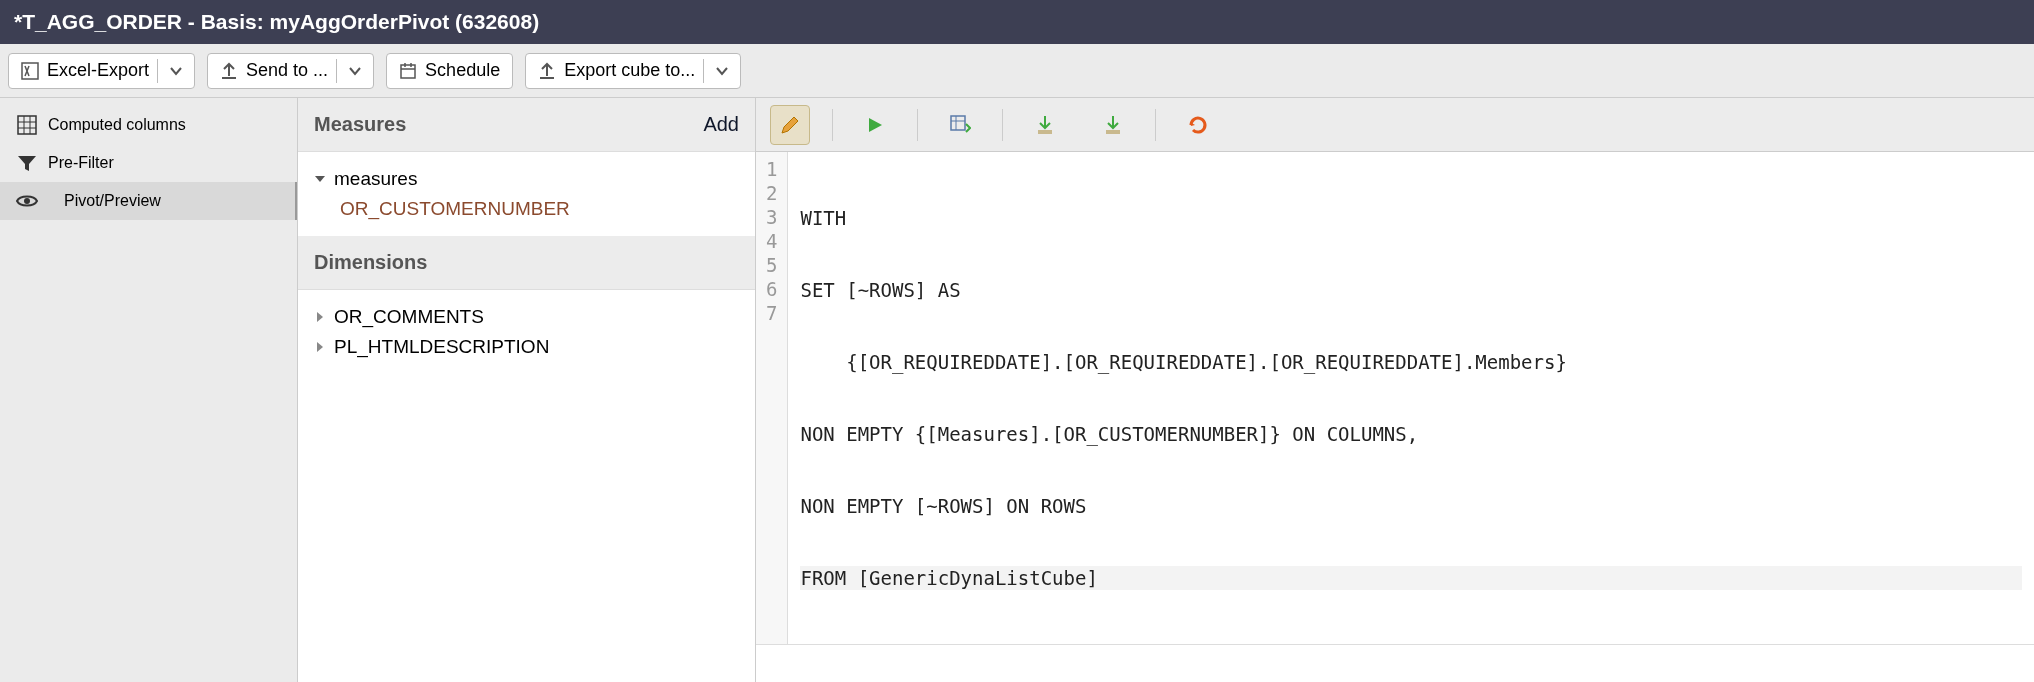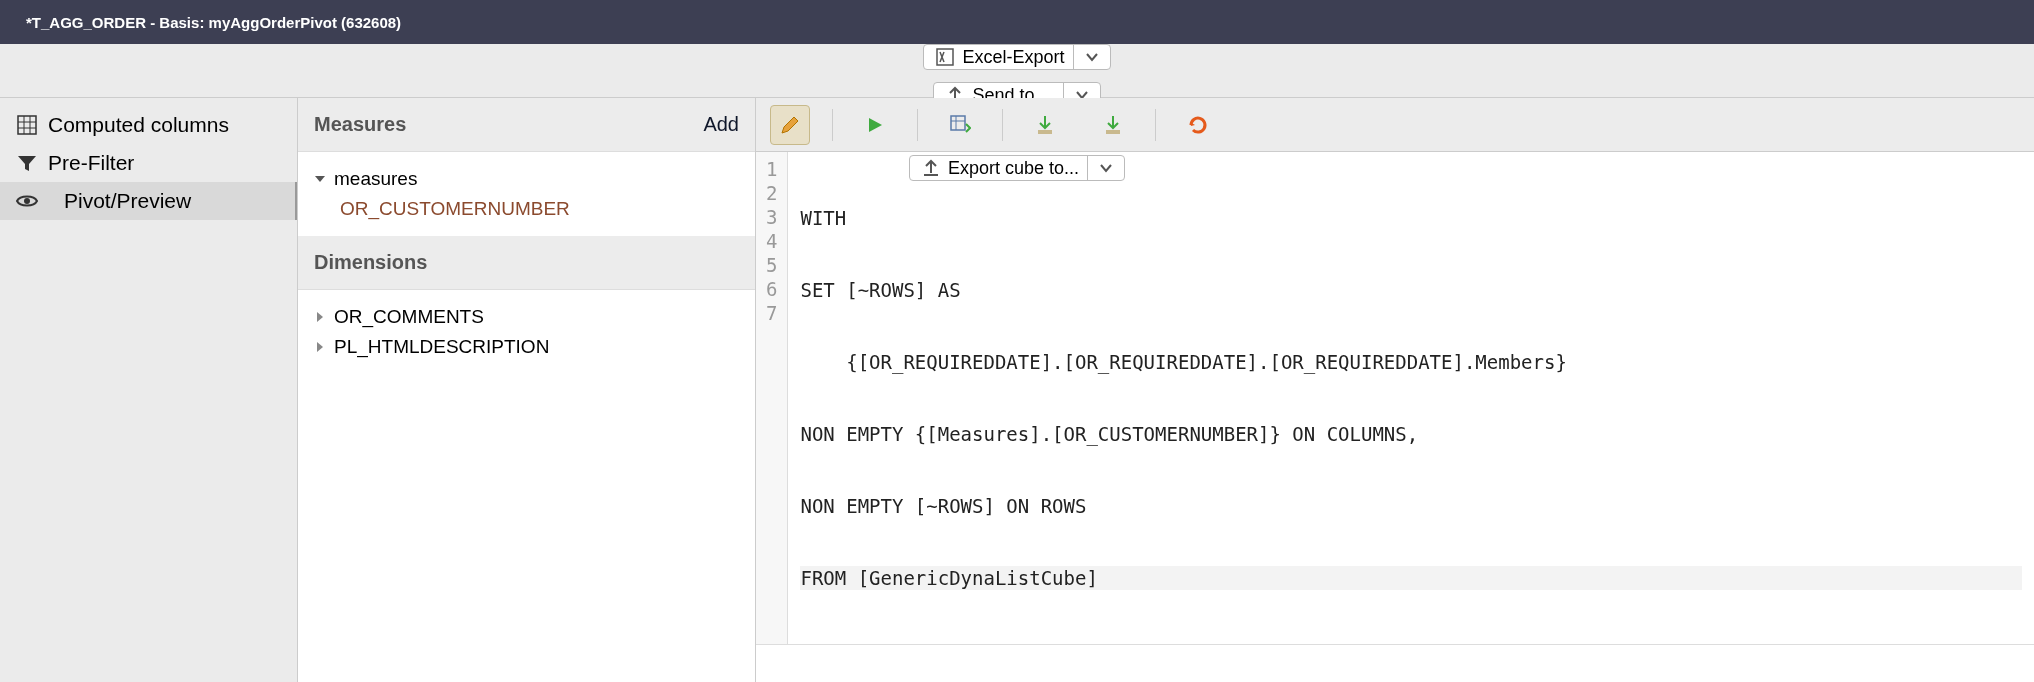"*T_AGG_ORDER - Basis: myAggOrderPivot" .titlebar { font-size: 15px -> 21px; padding: 0 26px -> 0 14px }
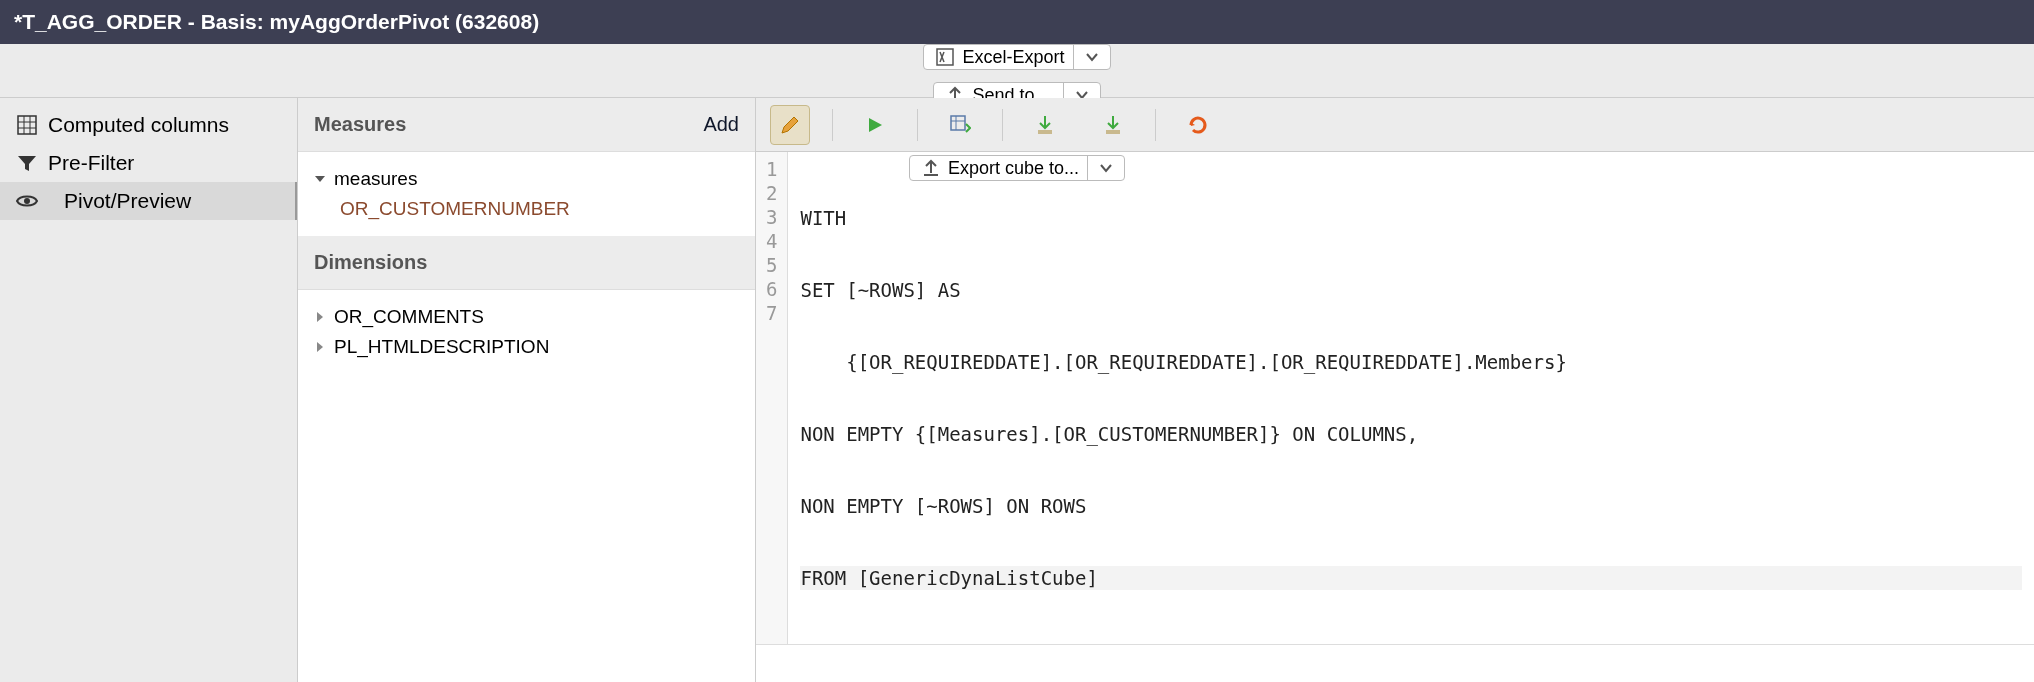"Excel-Export" .toolbar { flex-direction: column -> none }
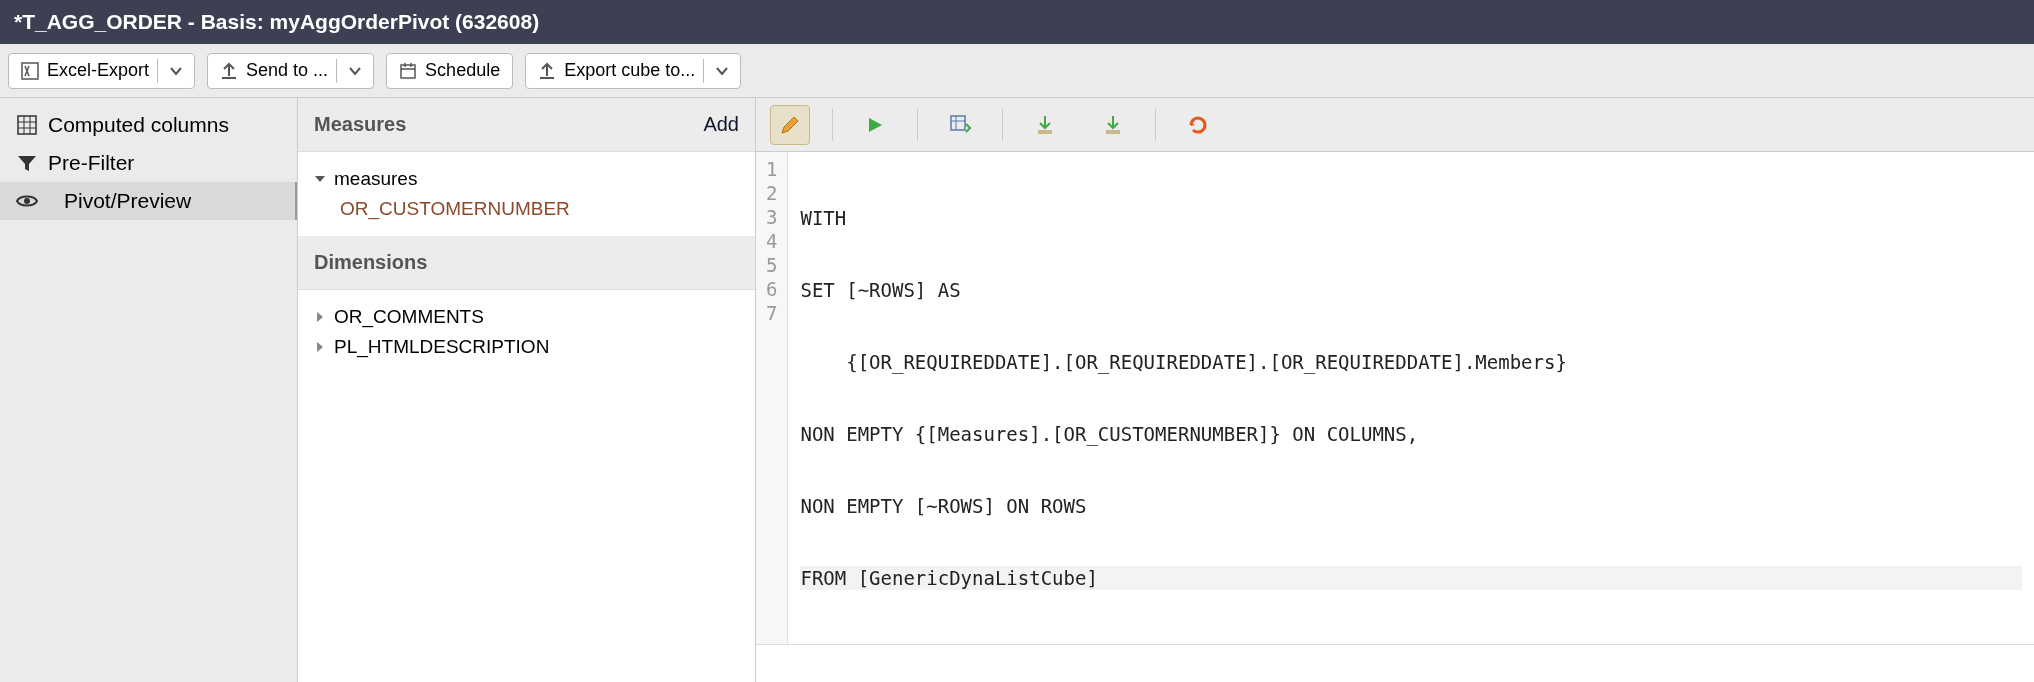"Computed columns" .sidebar .nav-item { font-size: 21px -> 16px }
